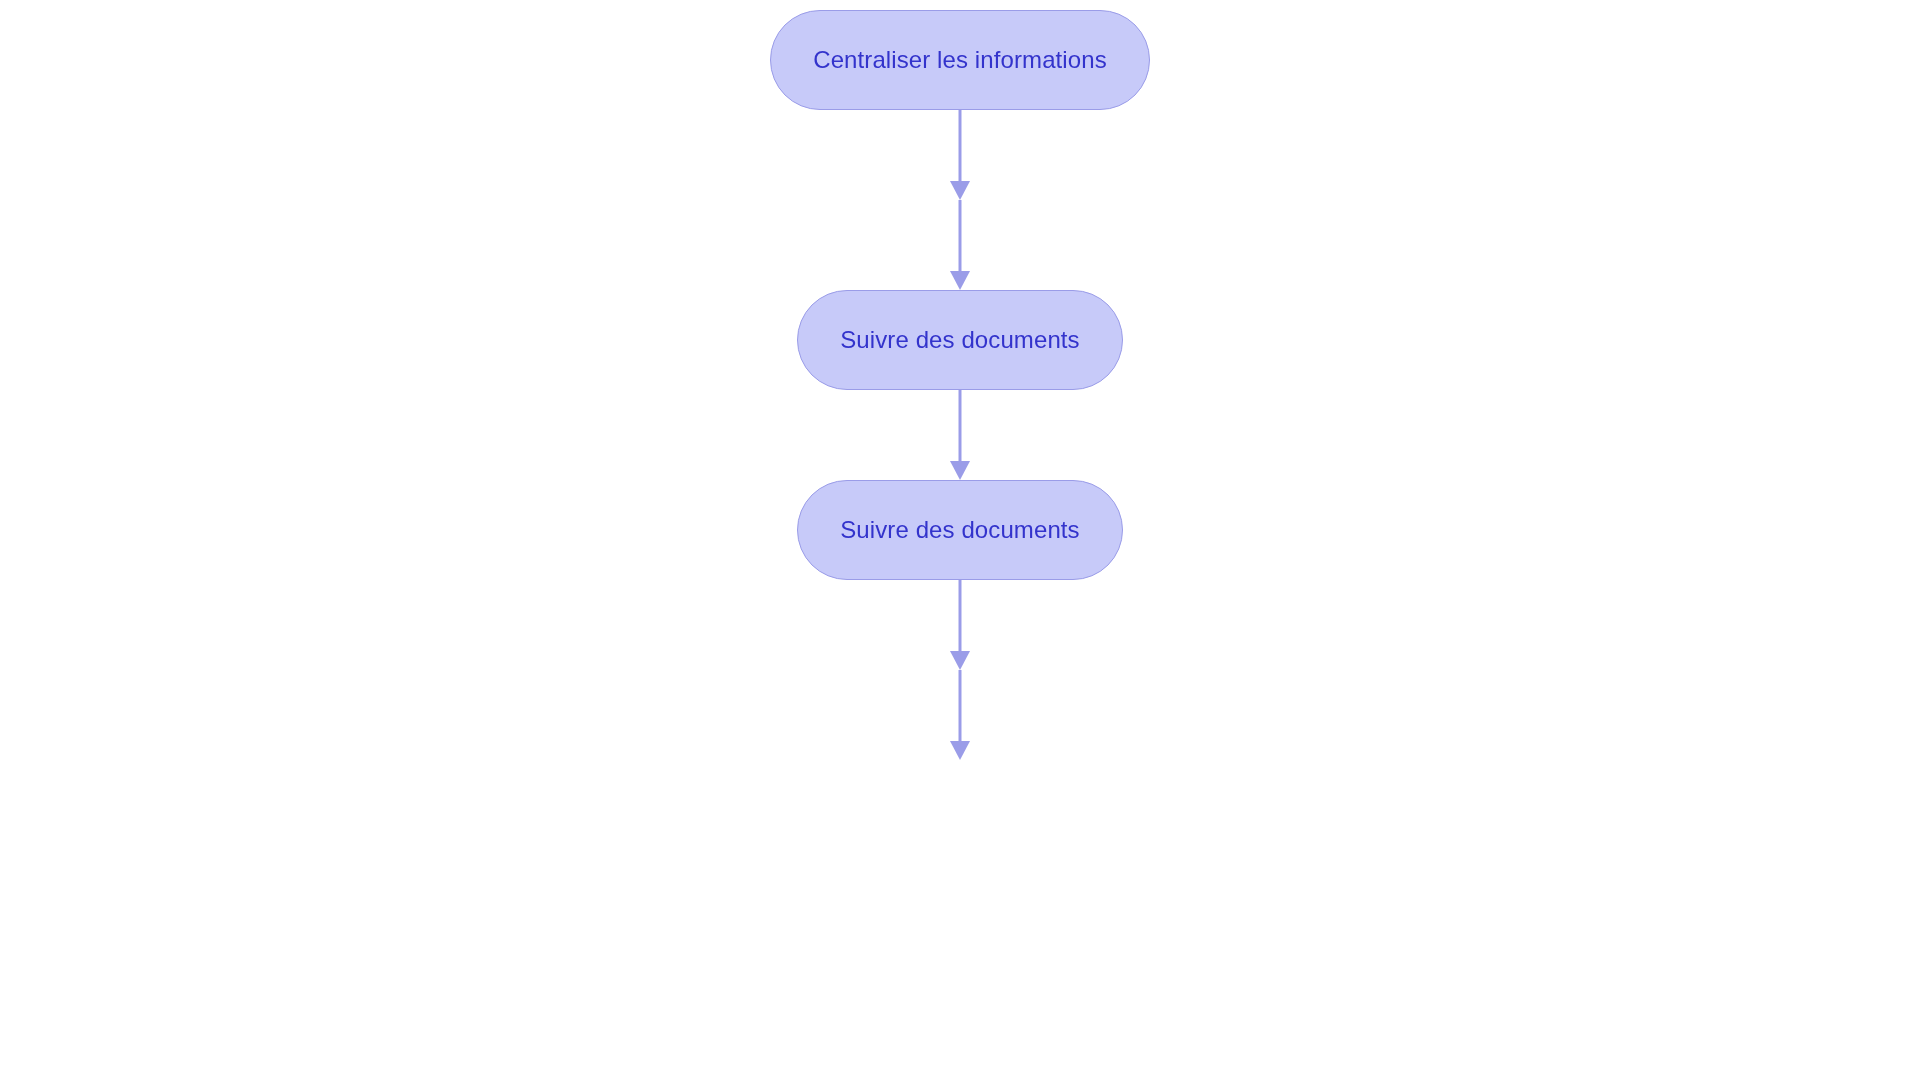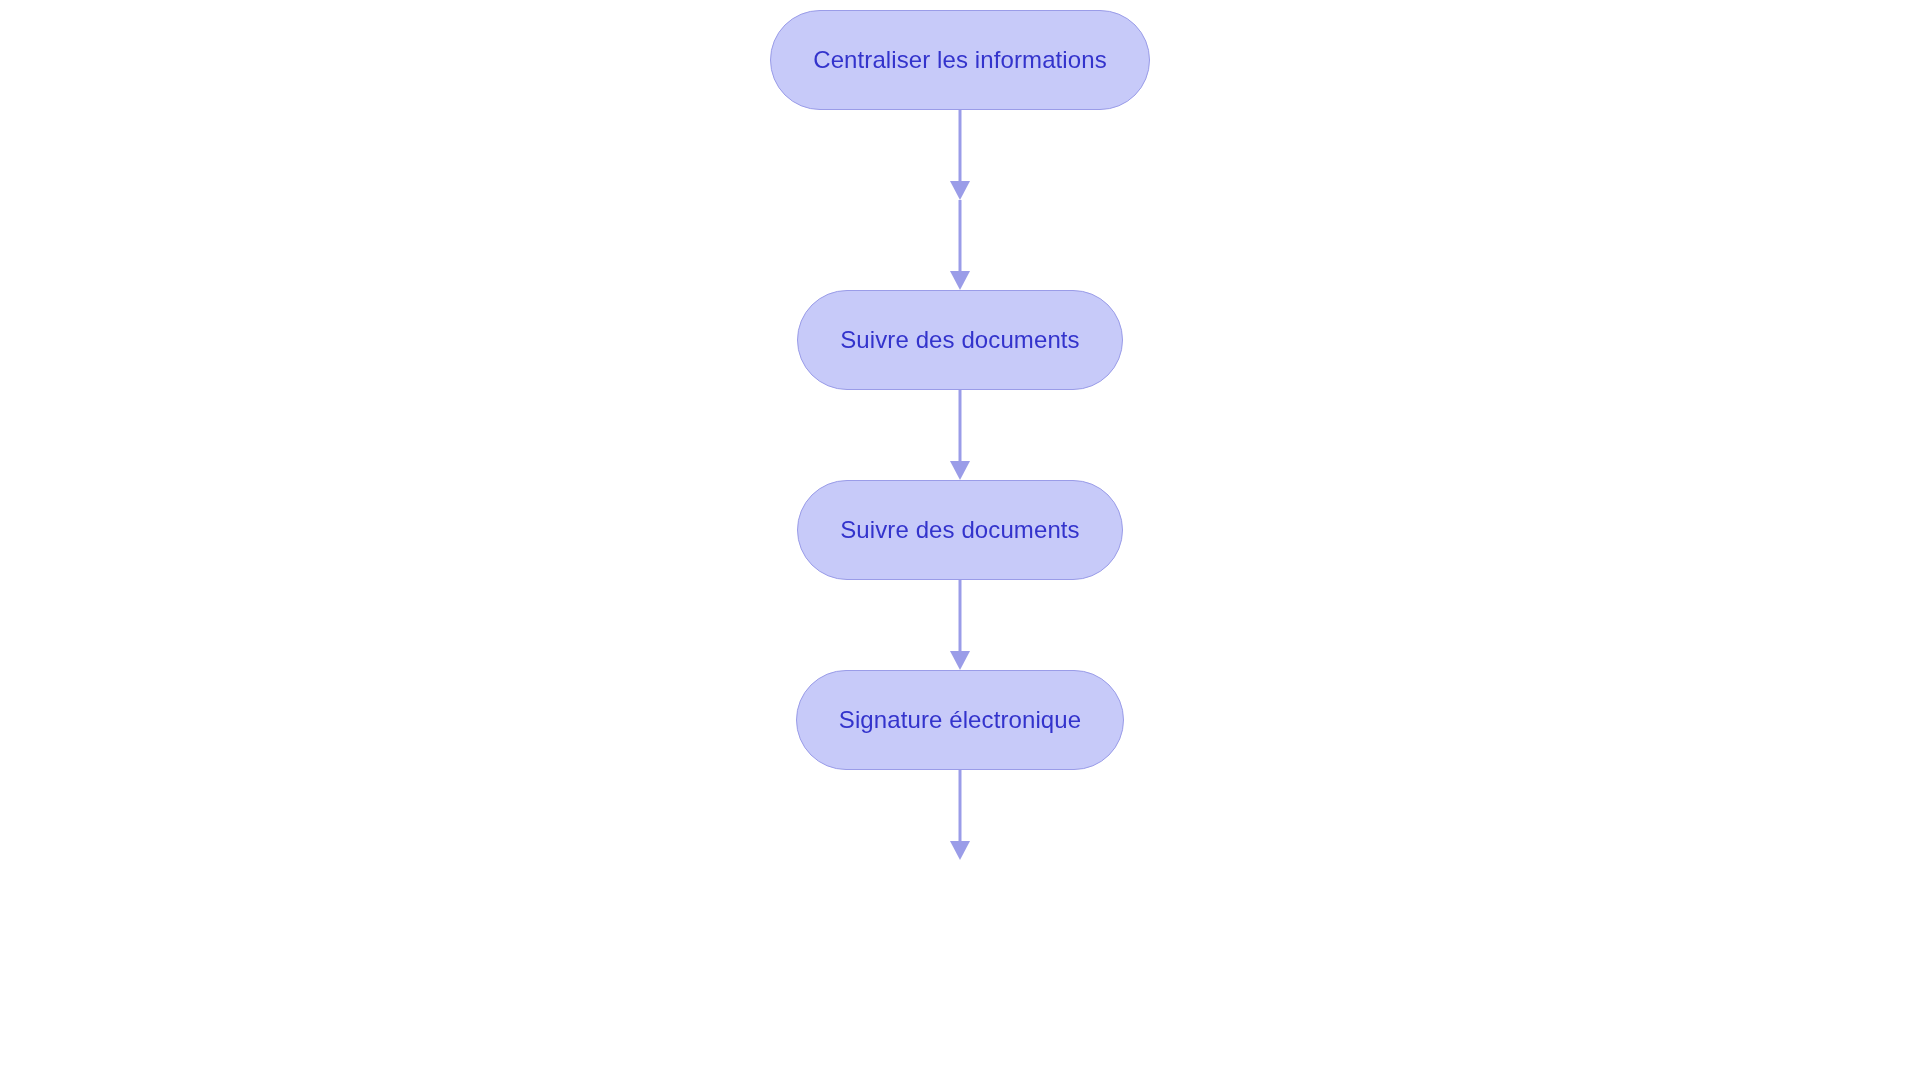"Signature électronique" div.node { html: <div> <span>Signature électronique</span> </div> -> none }
